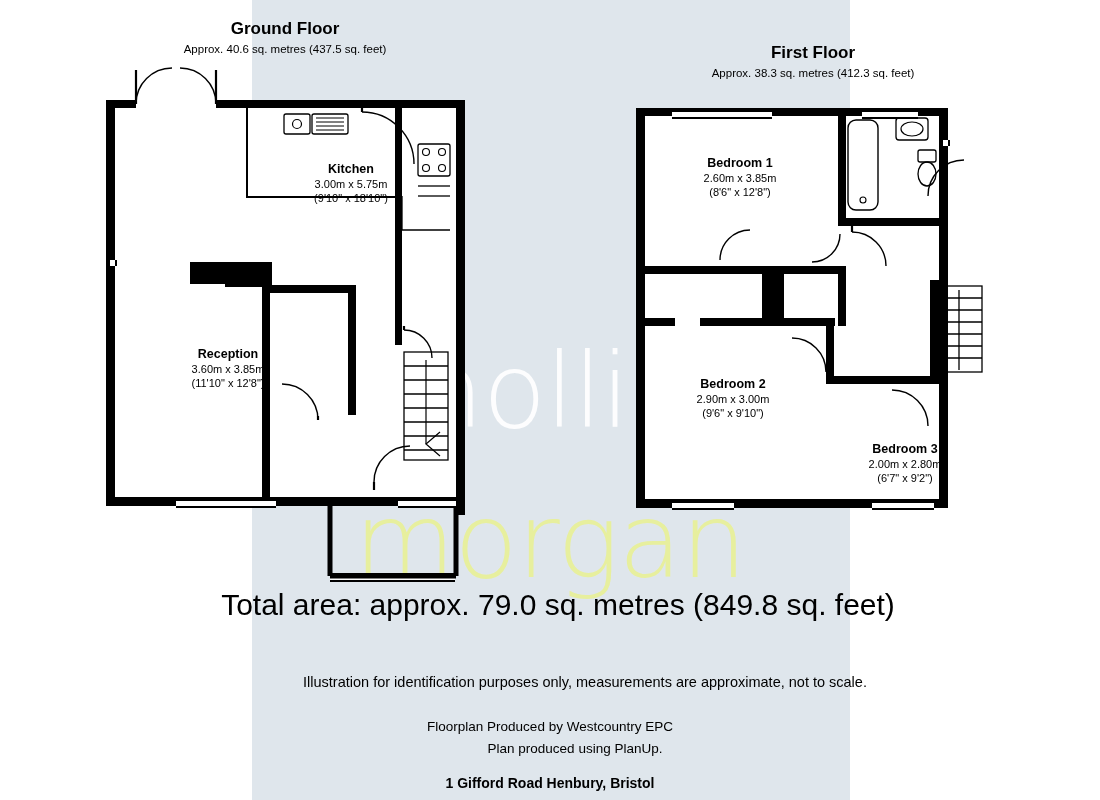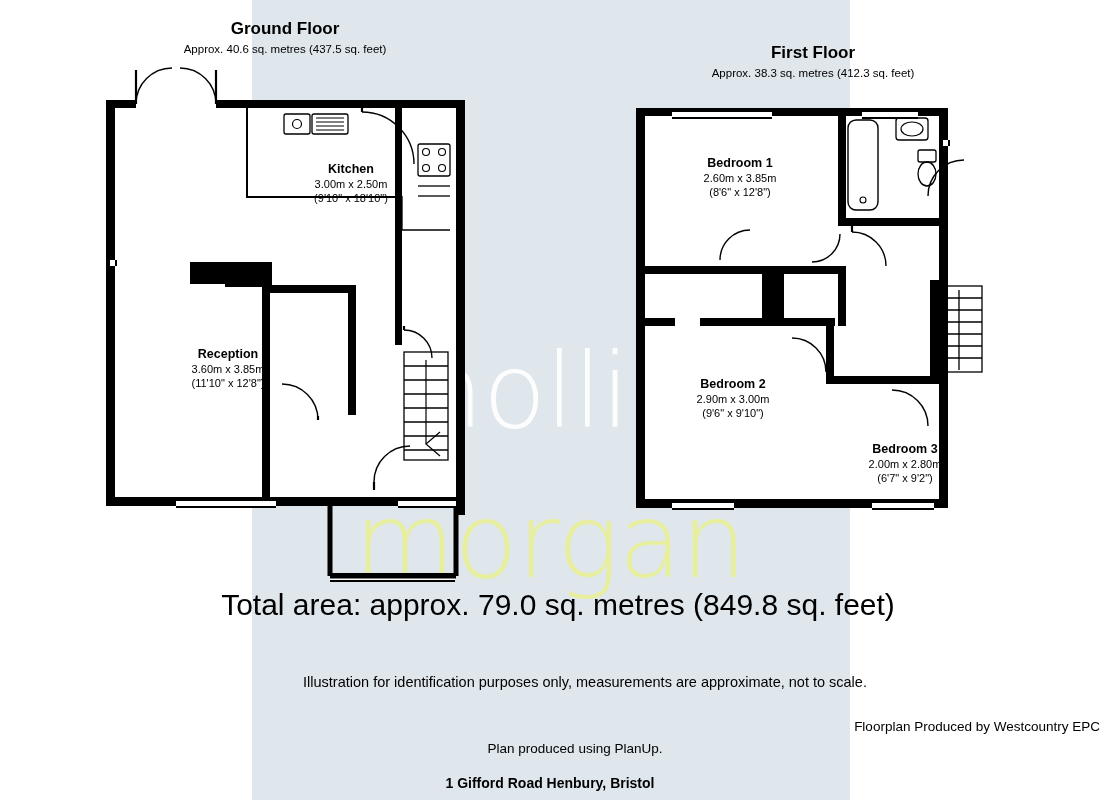"3.00m x 2.50m" div.room-dims { text: 2.50m -> 5.75m }
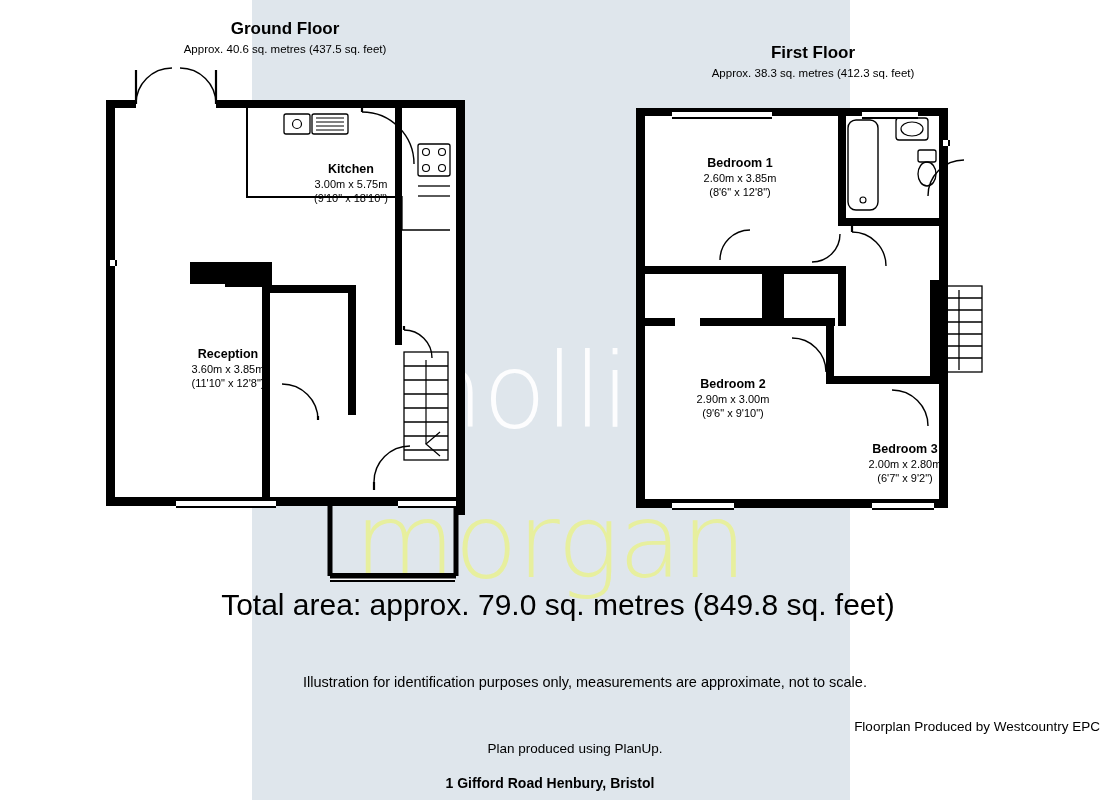"Floorplan Produced by Westcountry EPC" div.produced { text-align: right -> none }
